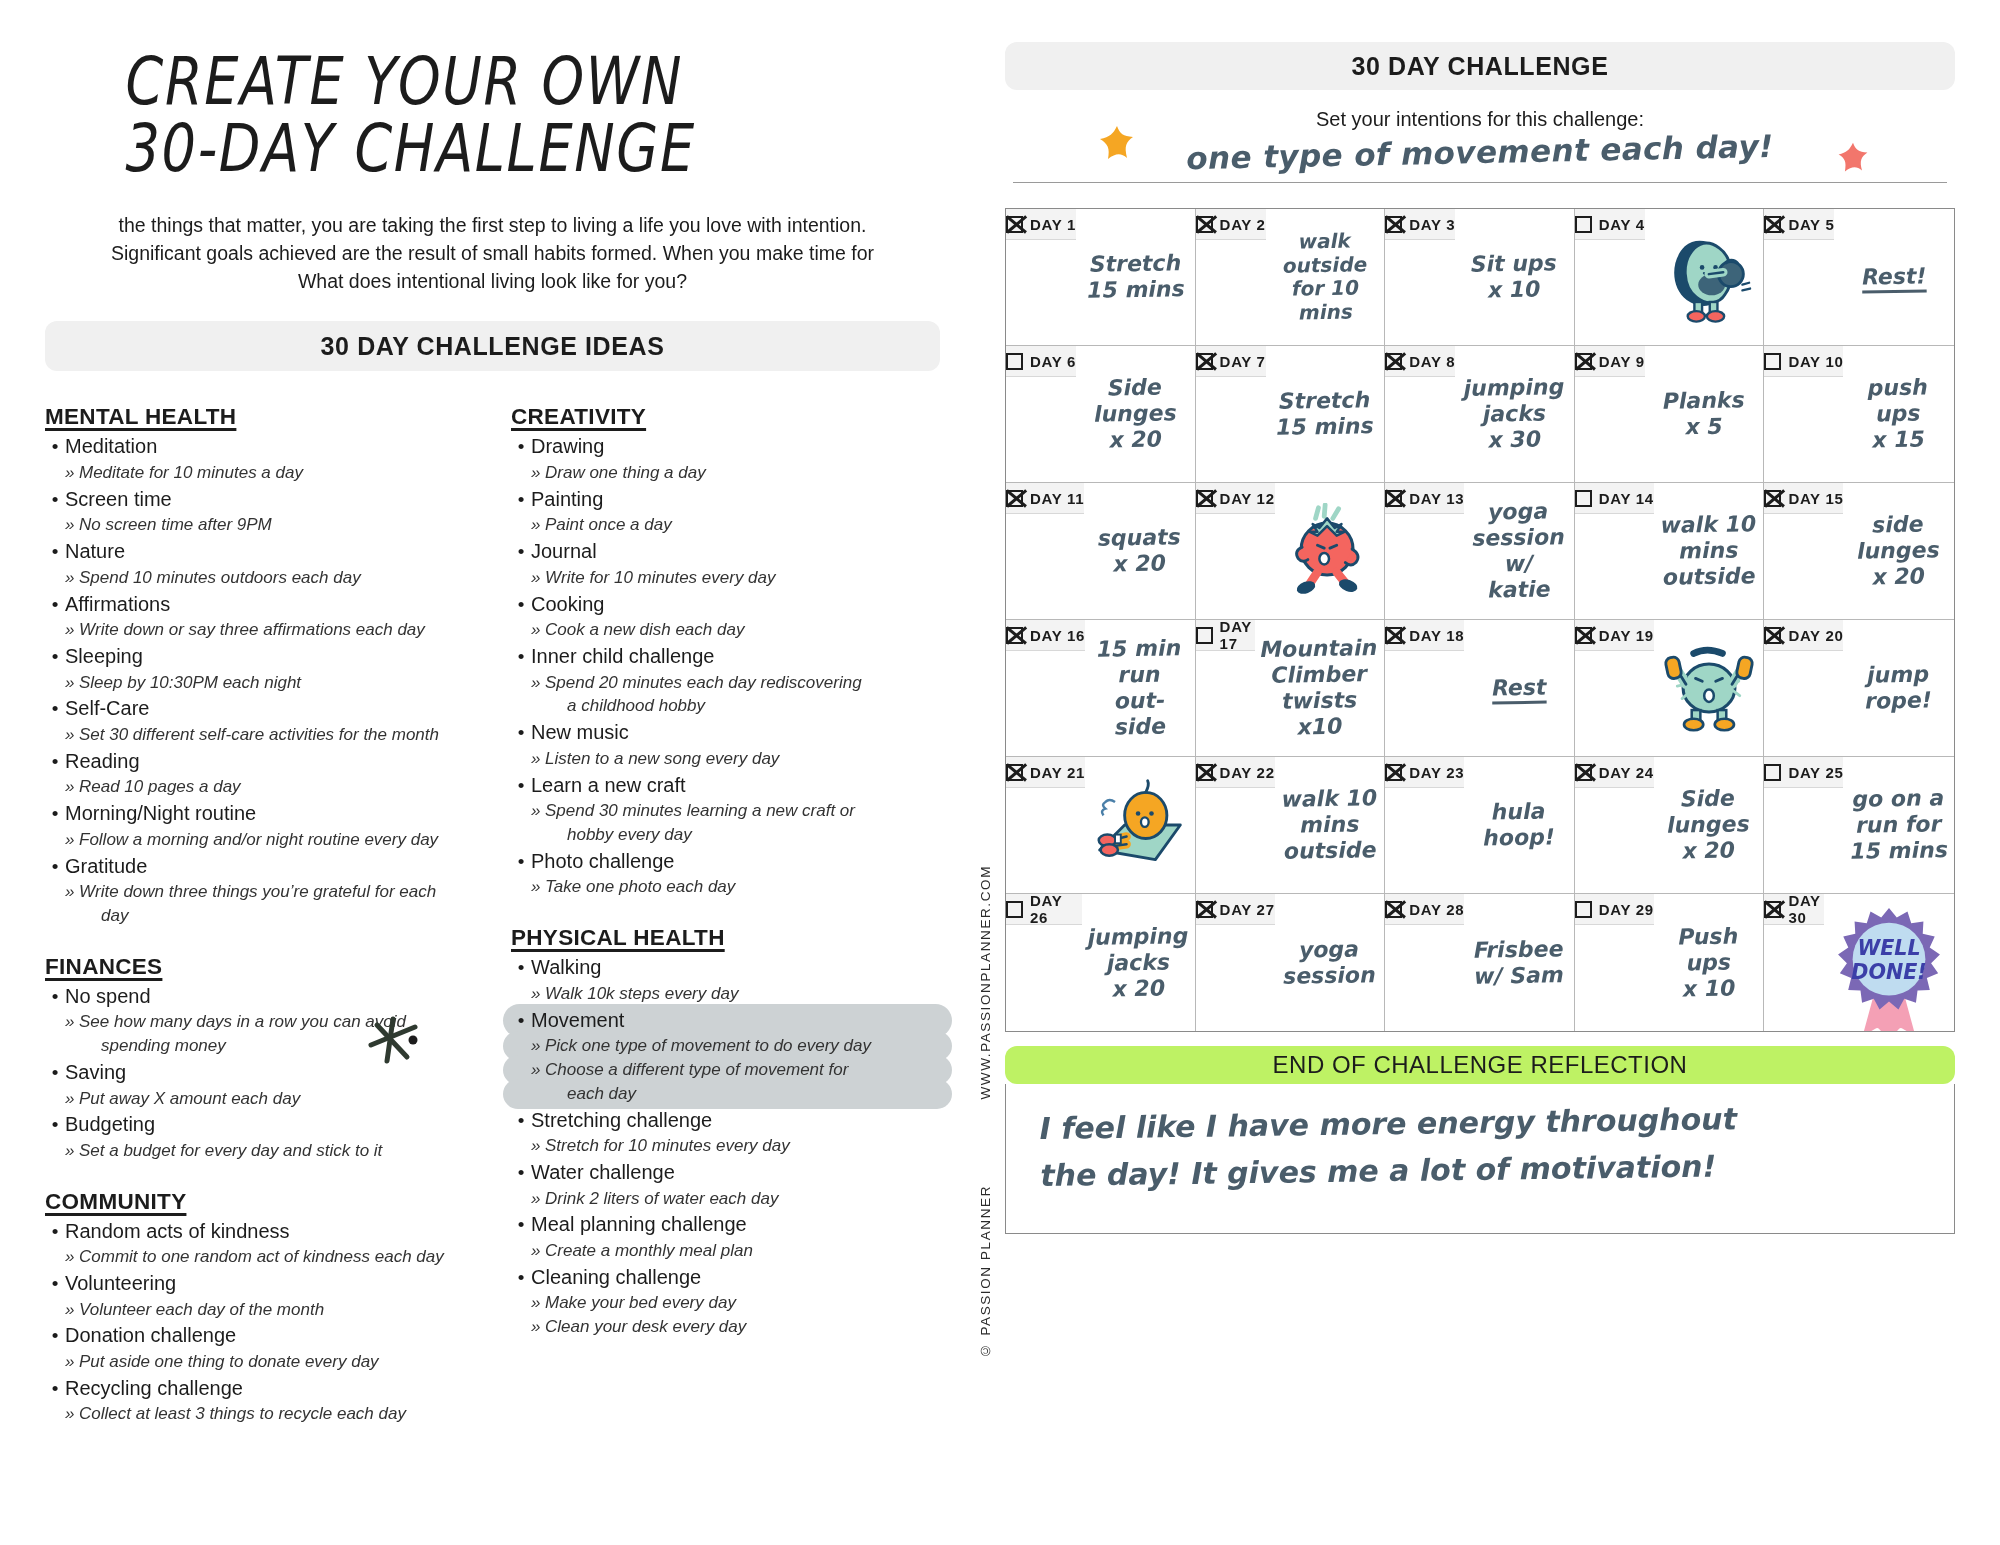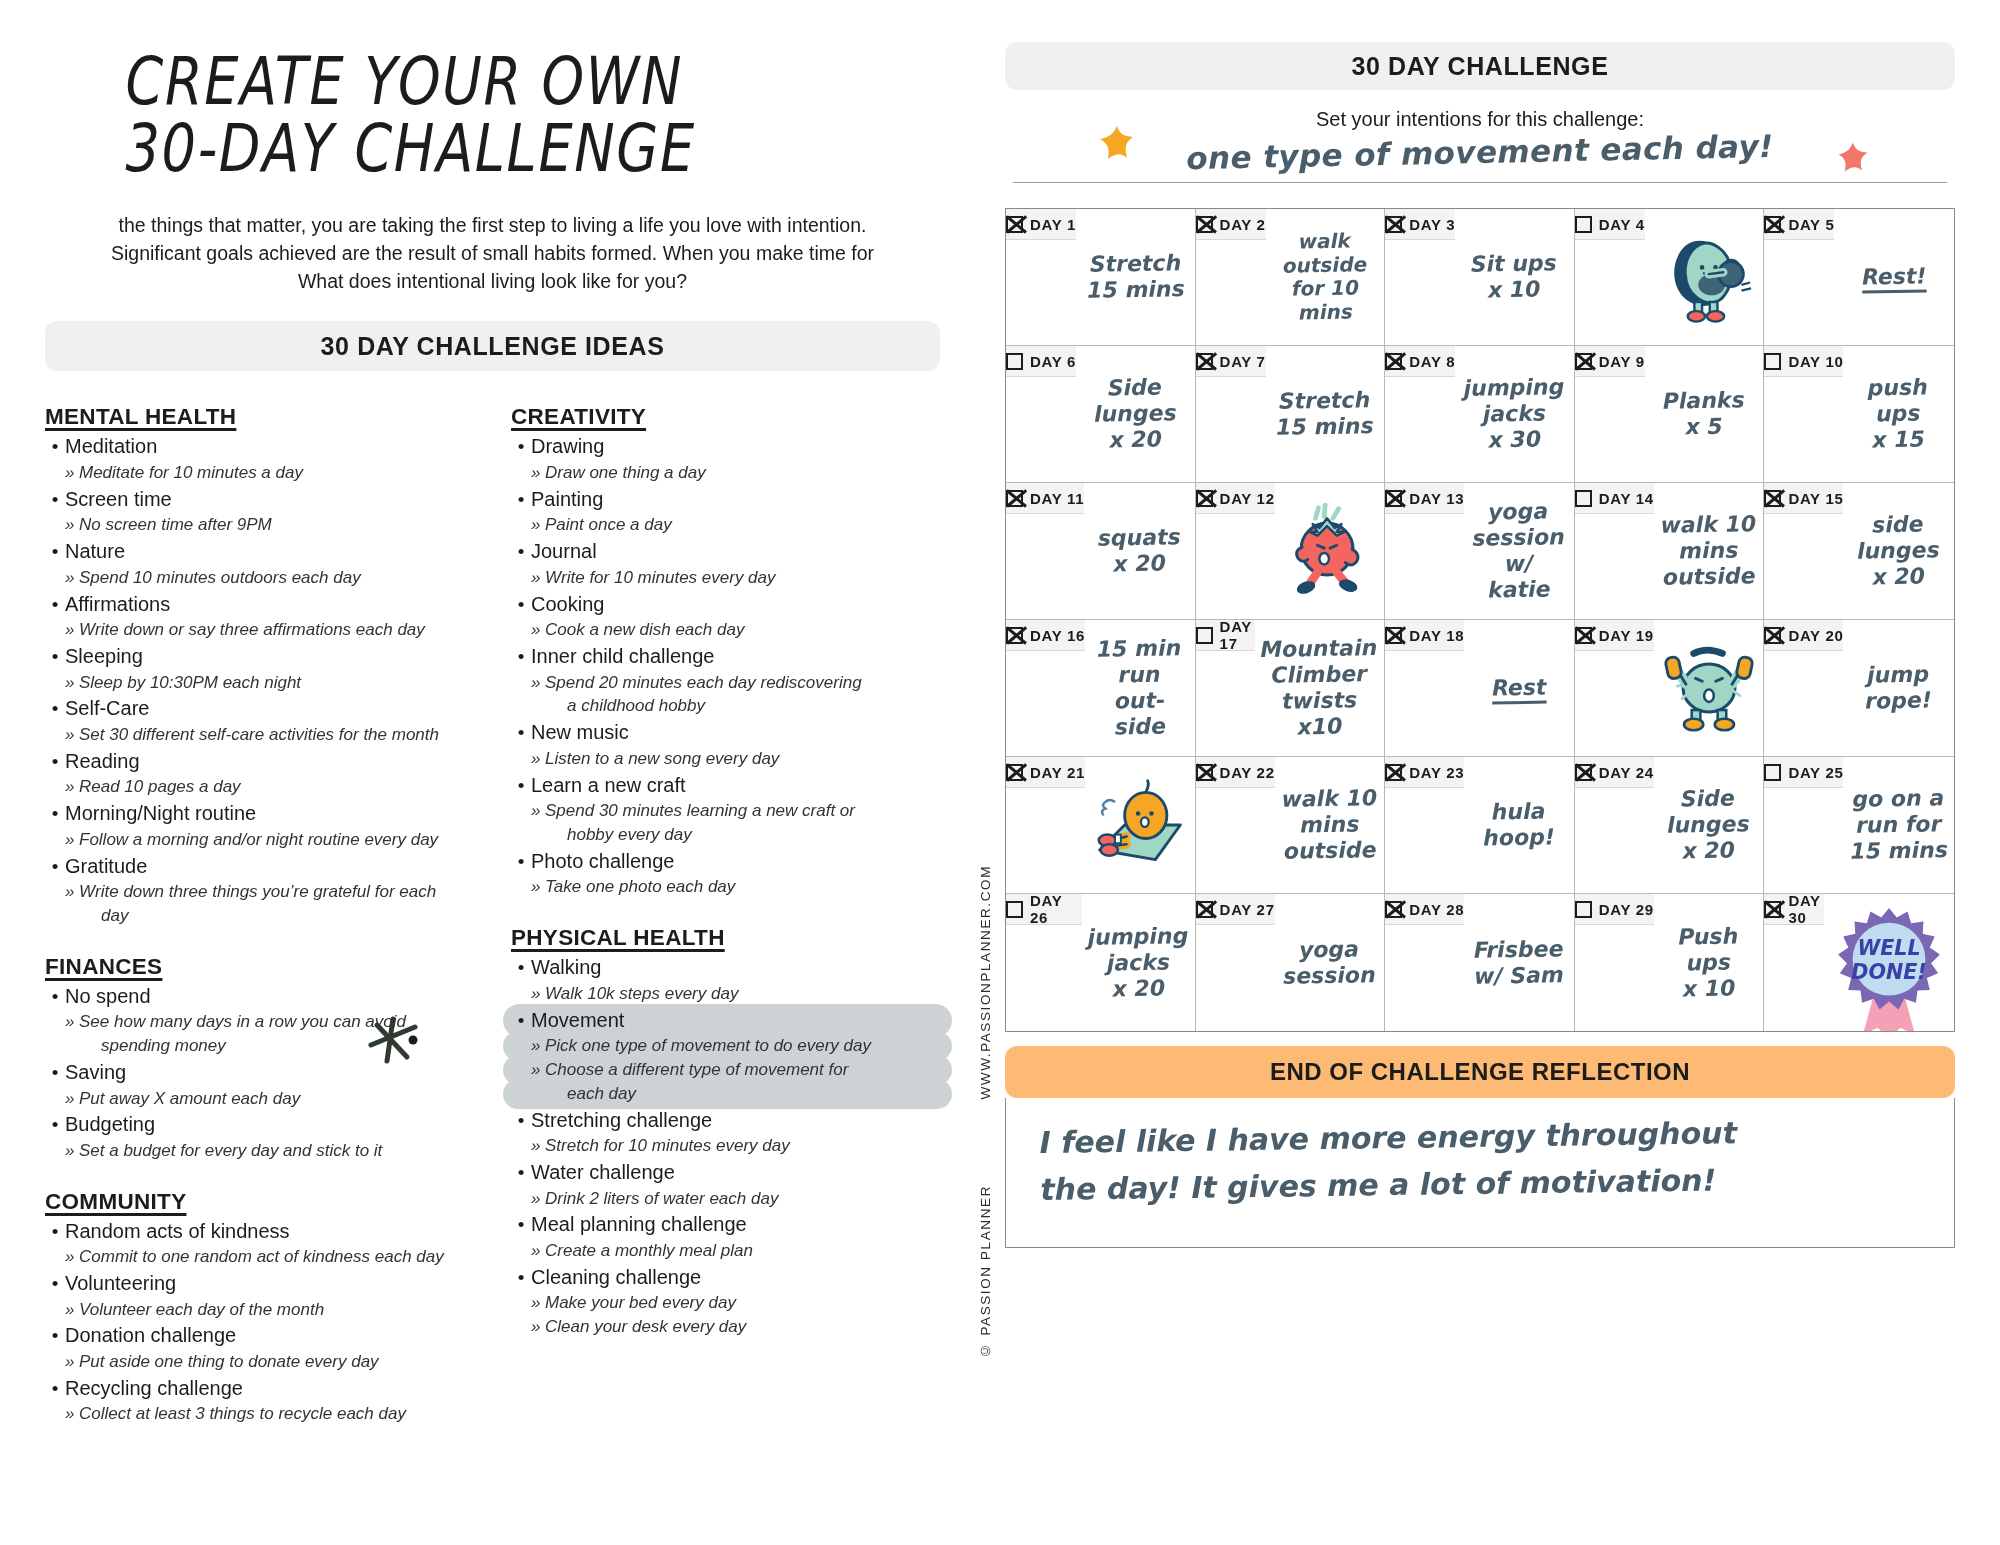"END OF CHALLENGE REFLECTION" .refl-pill { background: #fdba74 -> #bef264; font-weight: bold -> normal; height: 52px -> 38px }
